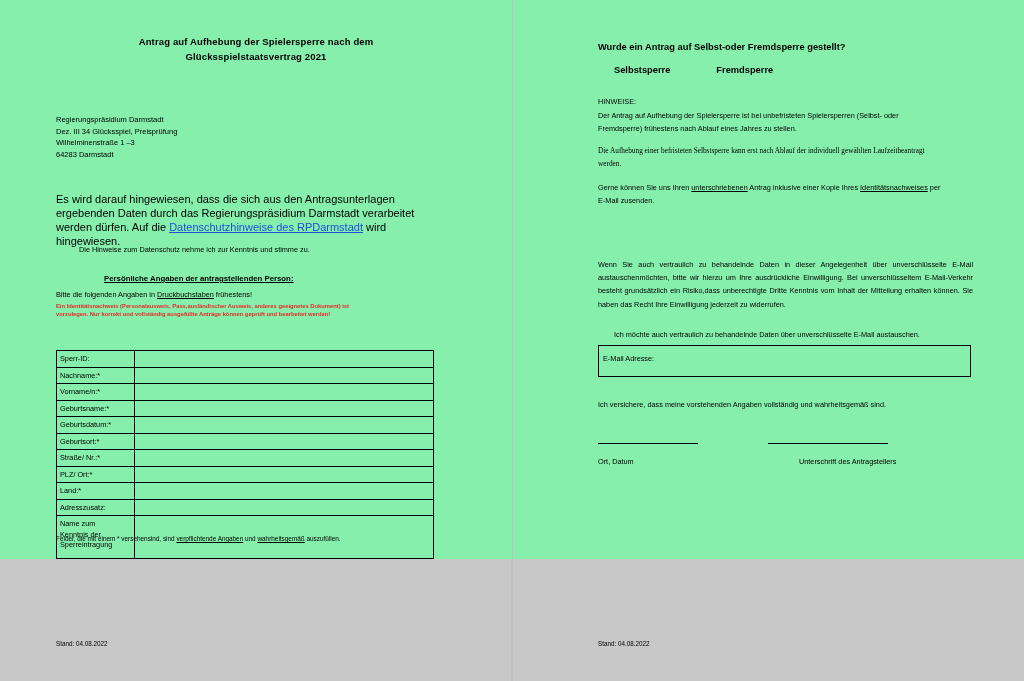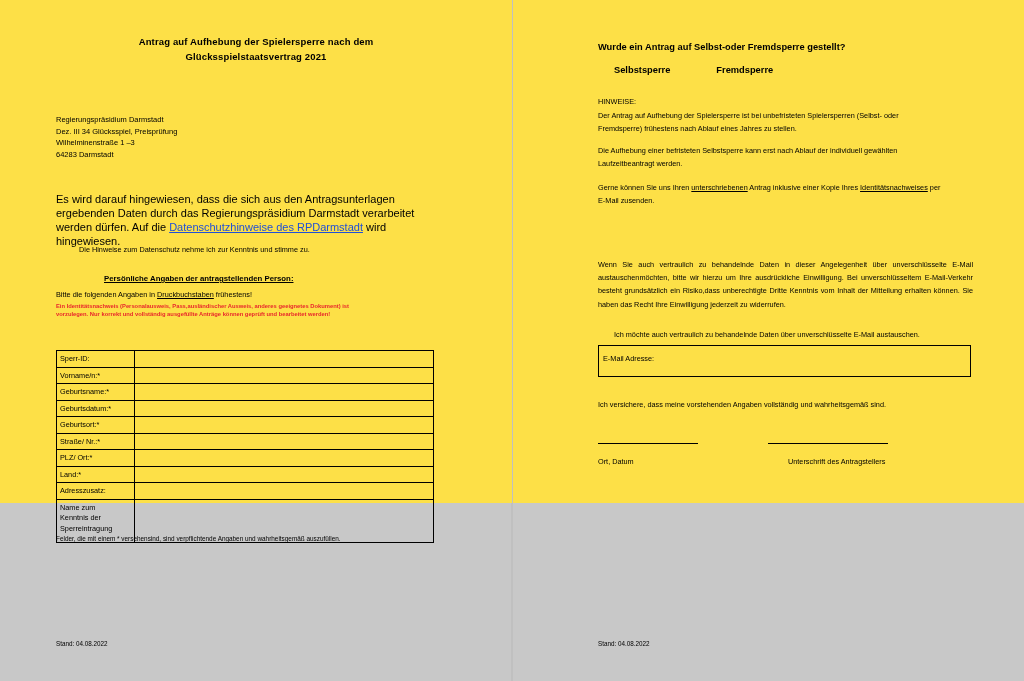"Antrag auf Aufhebung der Spielersperre" .page { background: #fde047 -> #86efac; height: 503px -> 559px }
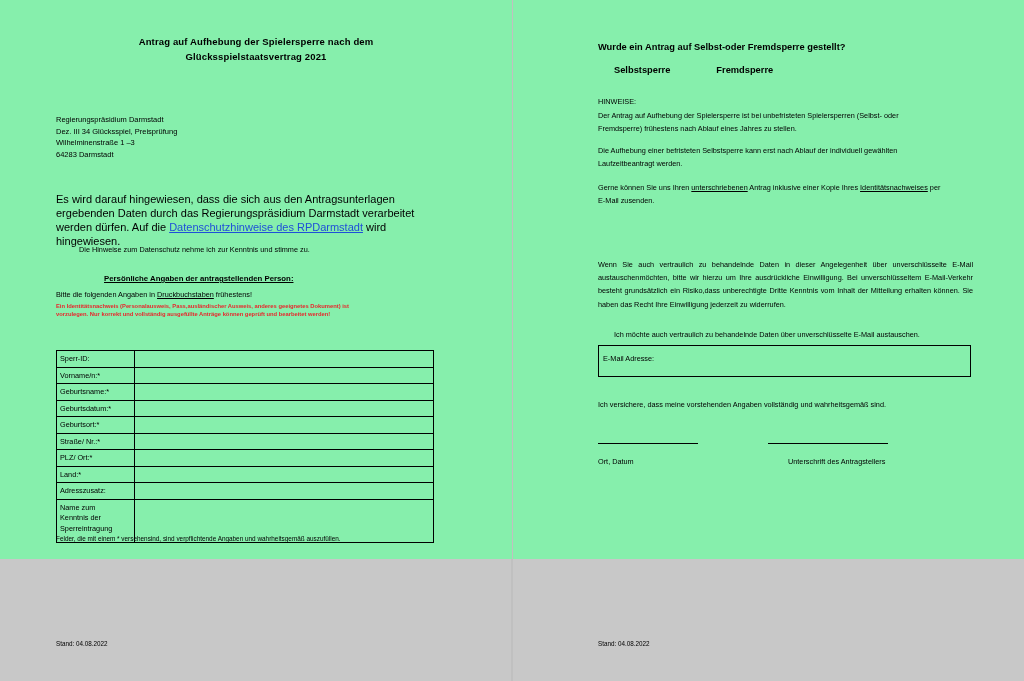"Die Aufhebung einer befristeten" .hin2 { font-family: none -> Liberation Serif, serif }
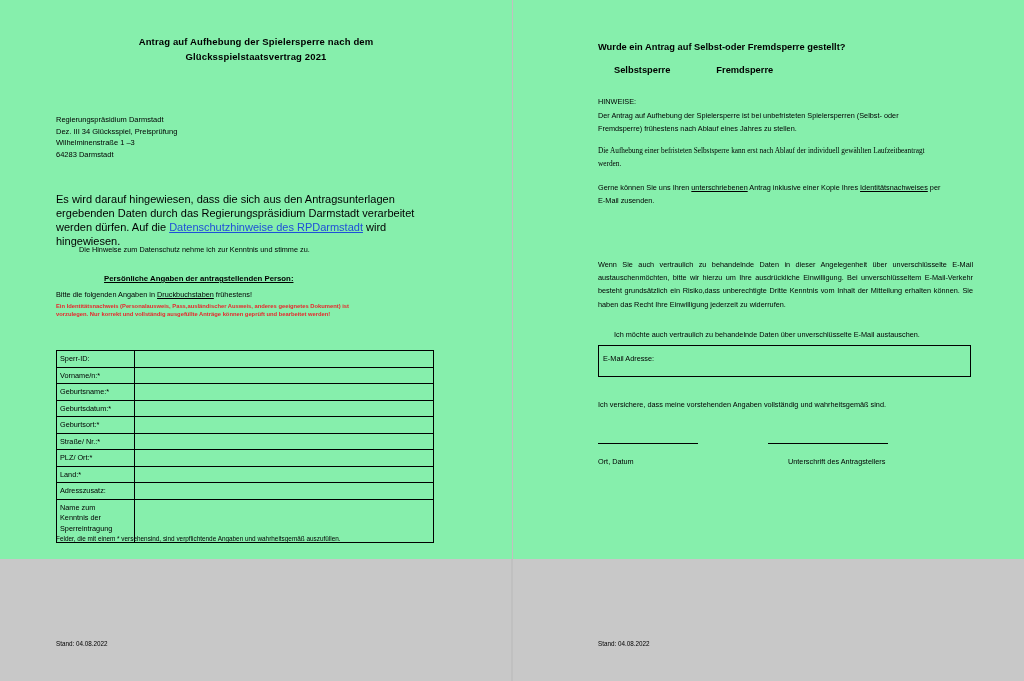"Nachname:*" tr { html: none -> <tr> <td>Nachname:*</td> <td></td> </tr> }
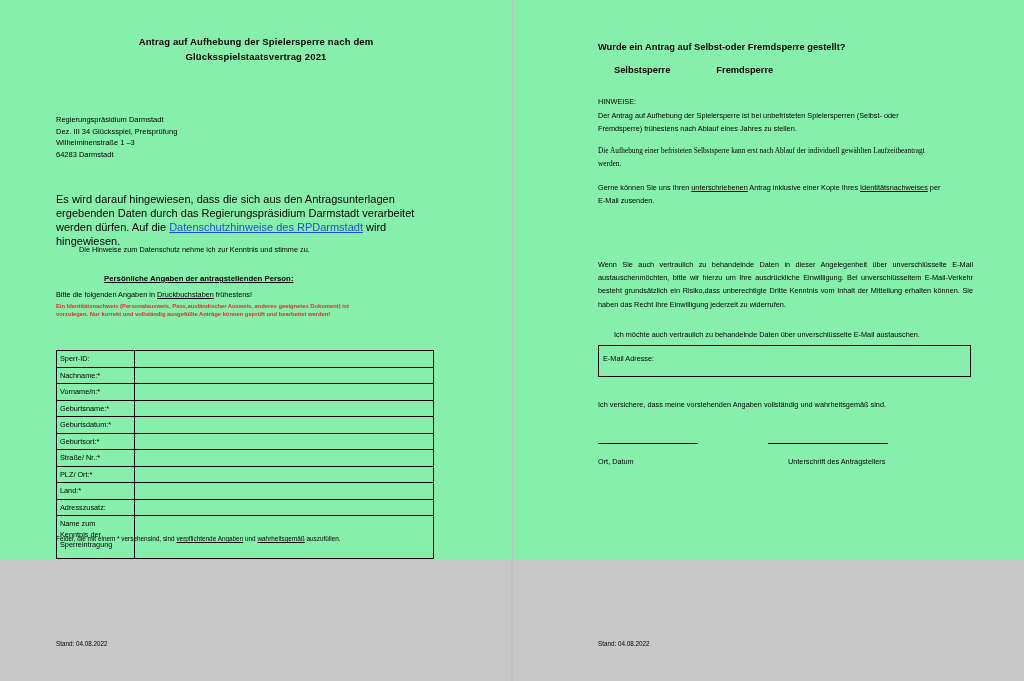"Unterschrift des Antragstellers" .sig-lbl.b { left: 162px -> 173px }
